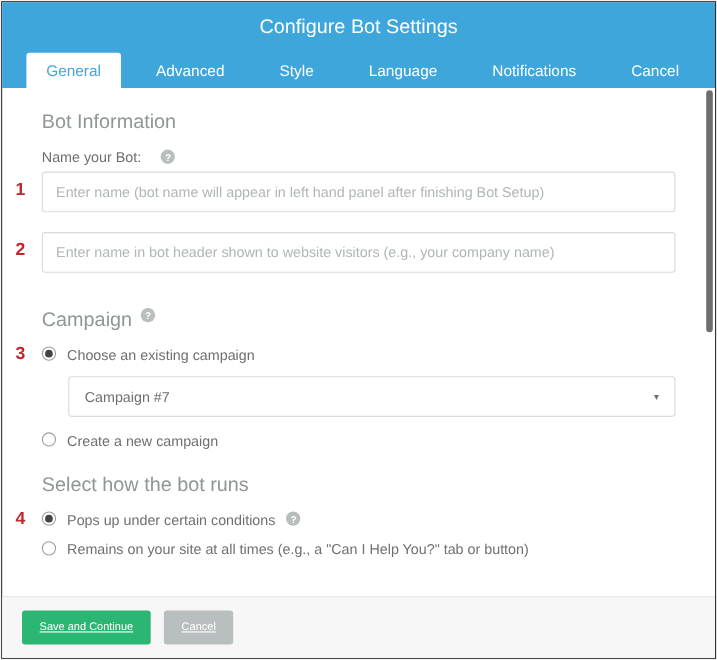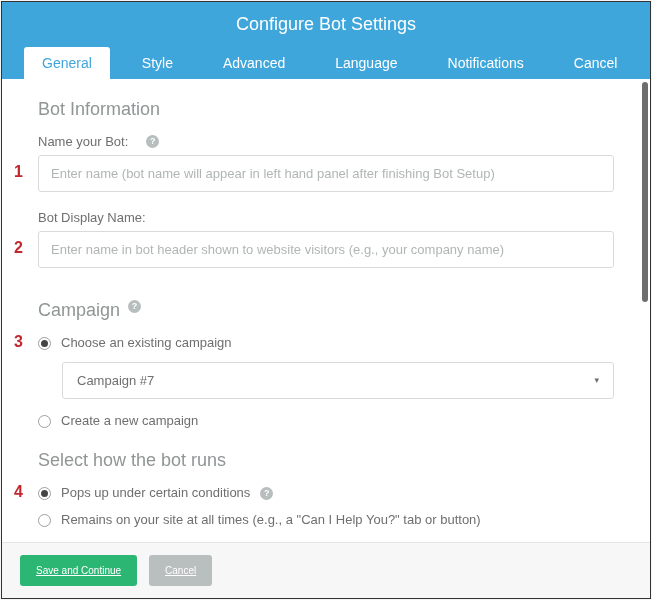"Style" div.tab { order: before "Advanced" -> after "Advanced" }
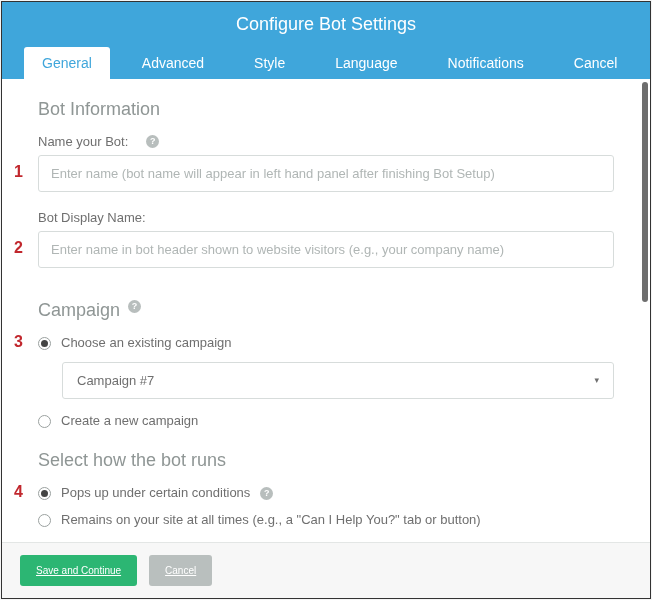"Bot Display Name:" div.field-label { html: <div> <span>Bot Display Name:</span> </div> -> none }
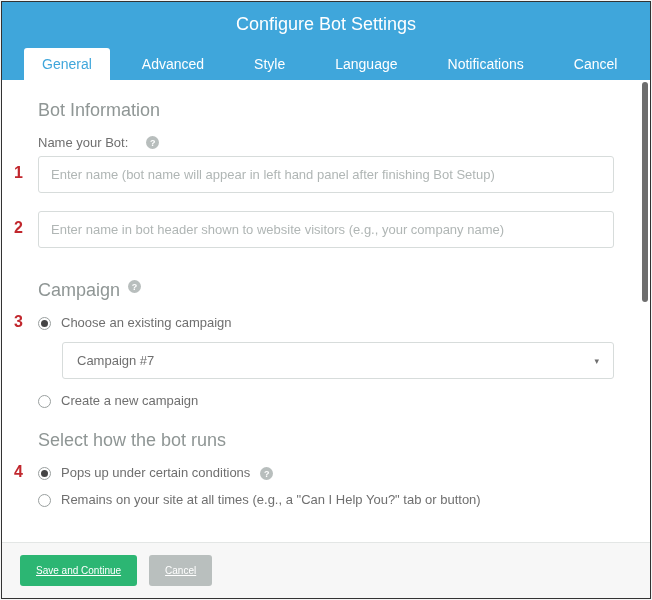"Choose an existing campaign" .radio-row { align-items: flex-end -> flex-start }
